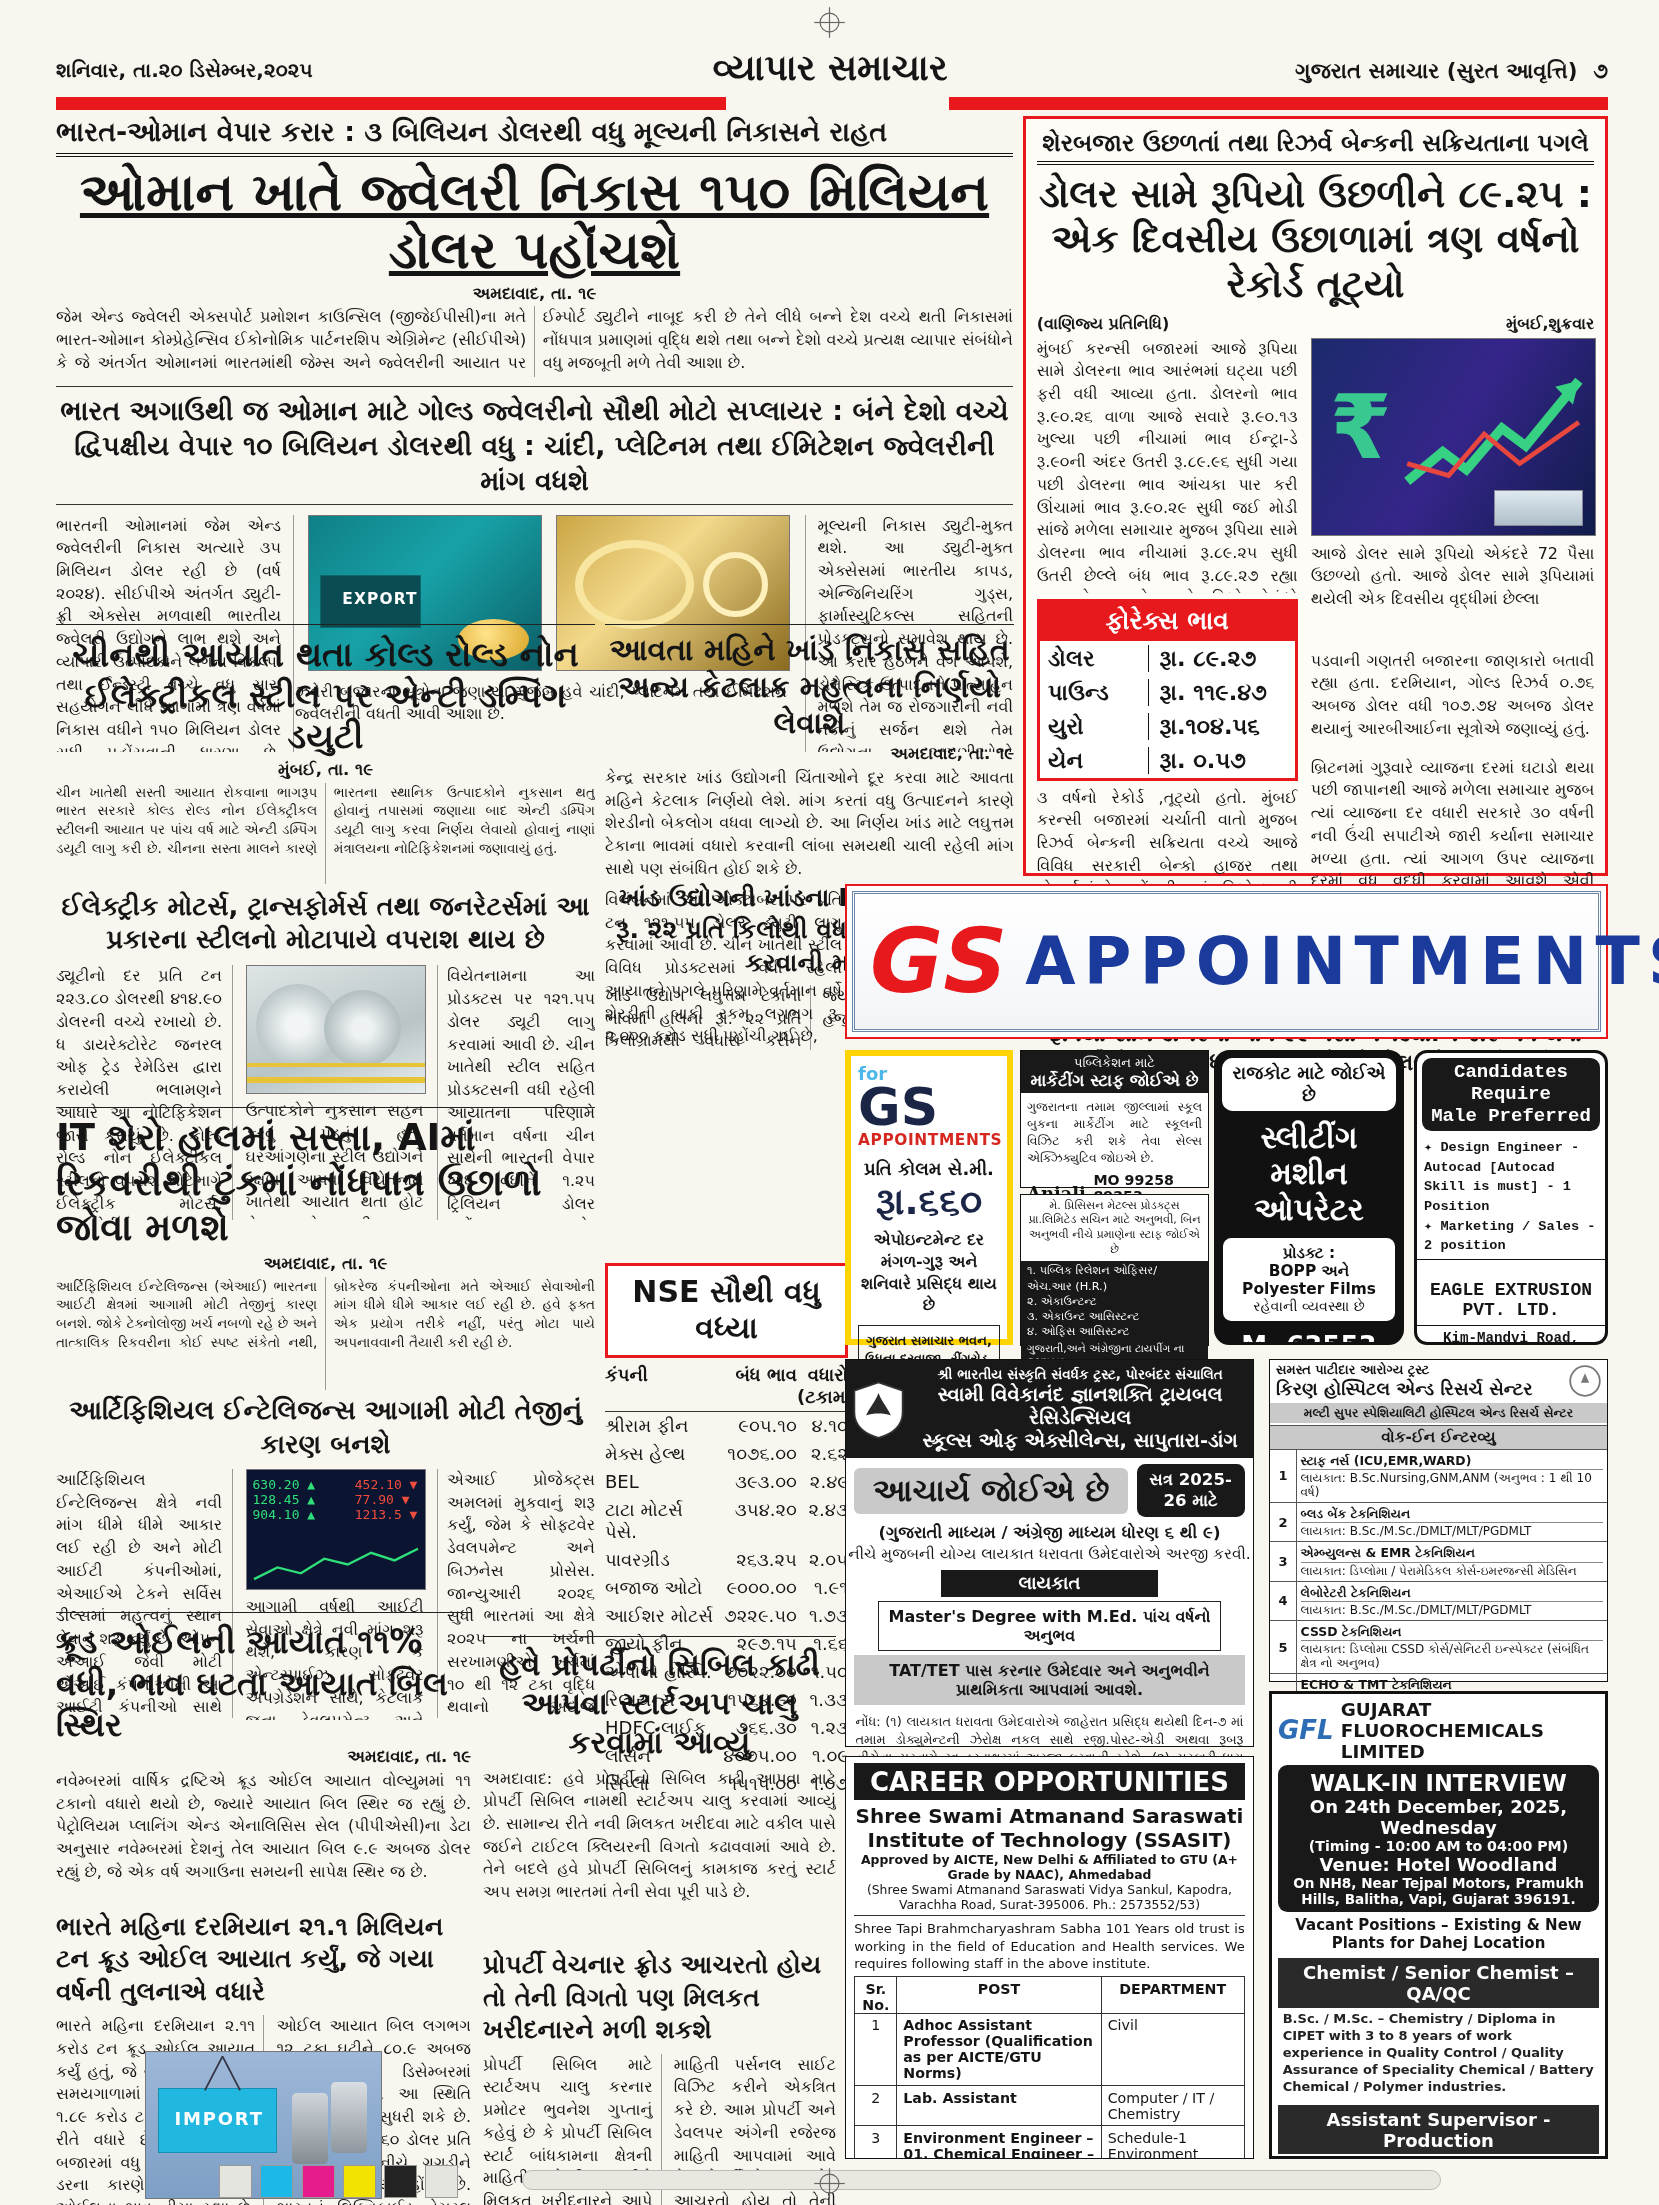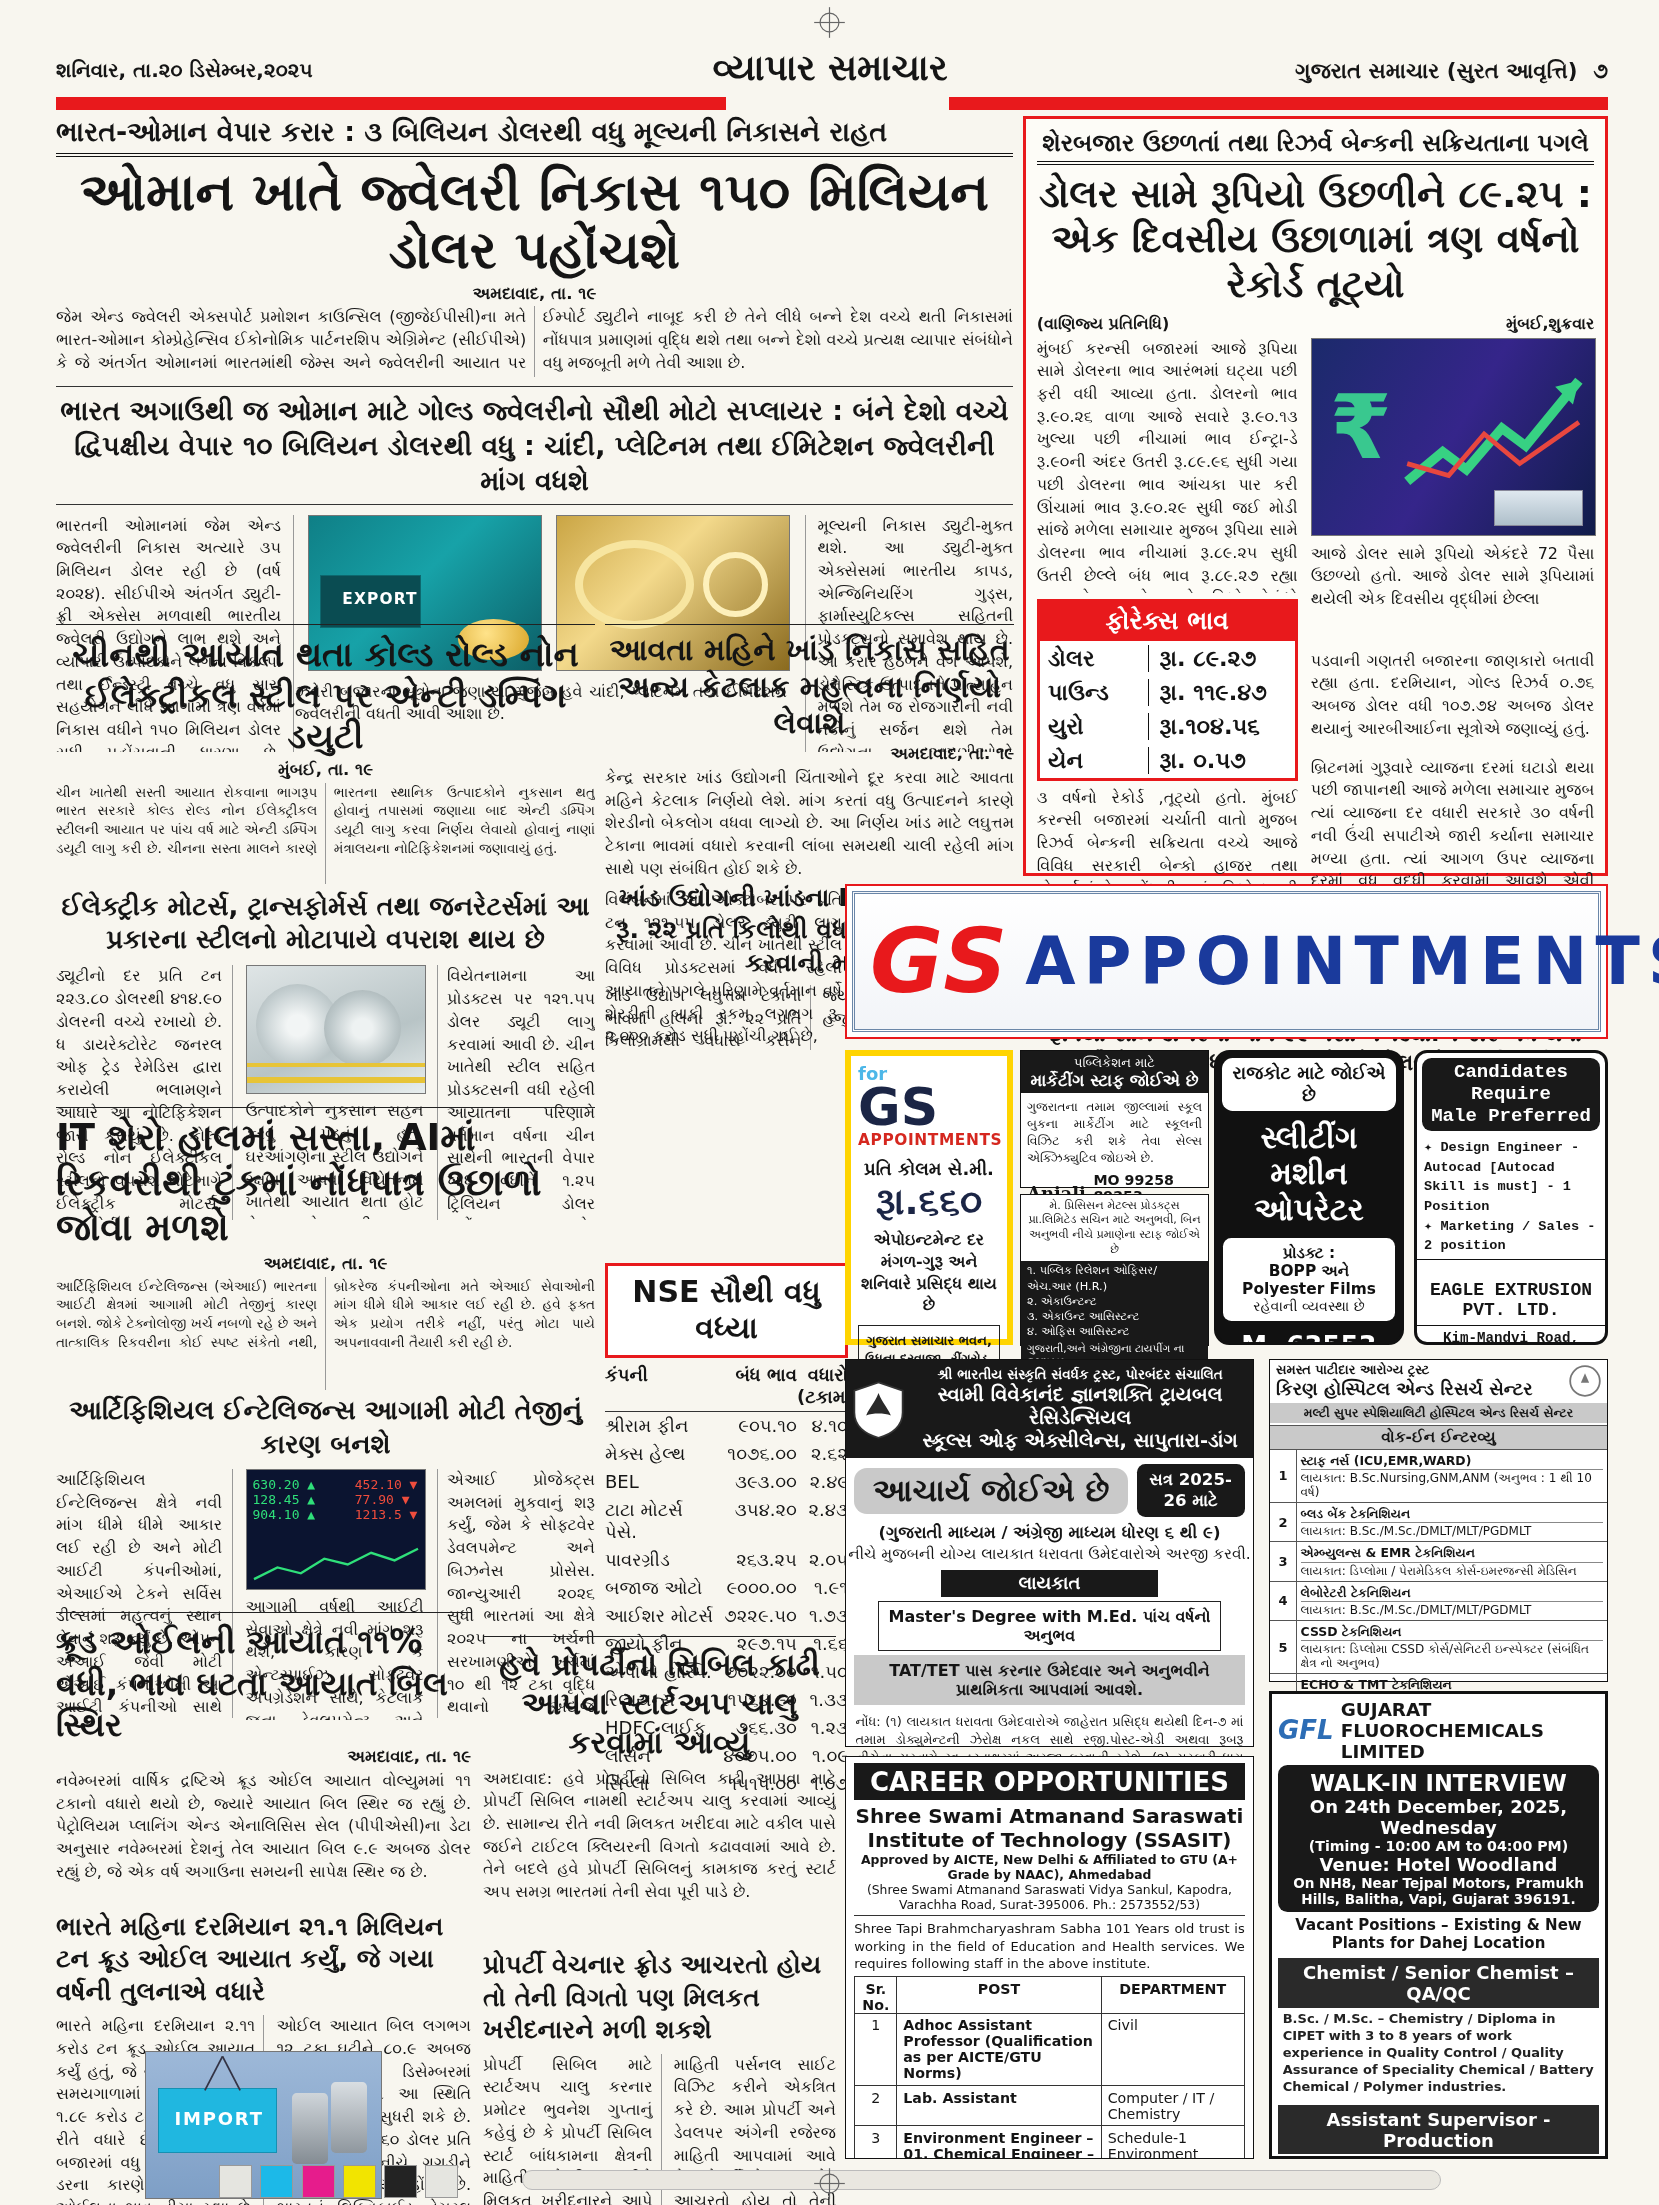"ઓમાન ખાતે જ્વેલરી નિકાસ ૧૫૦" div.c { text-decoration: none -> underline }
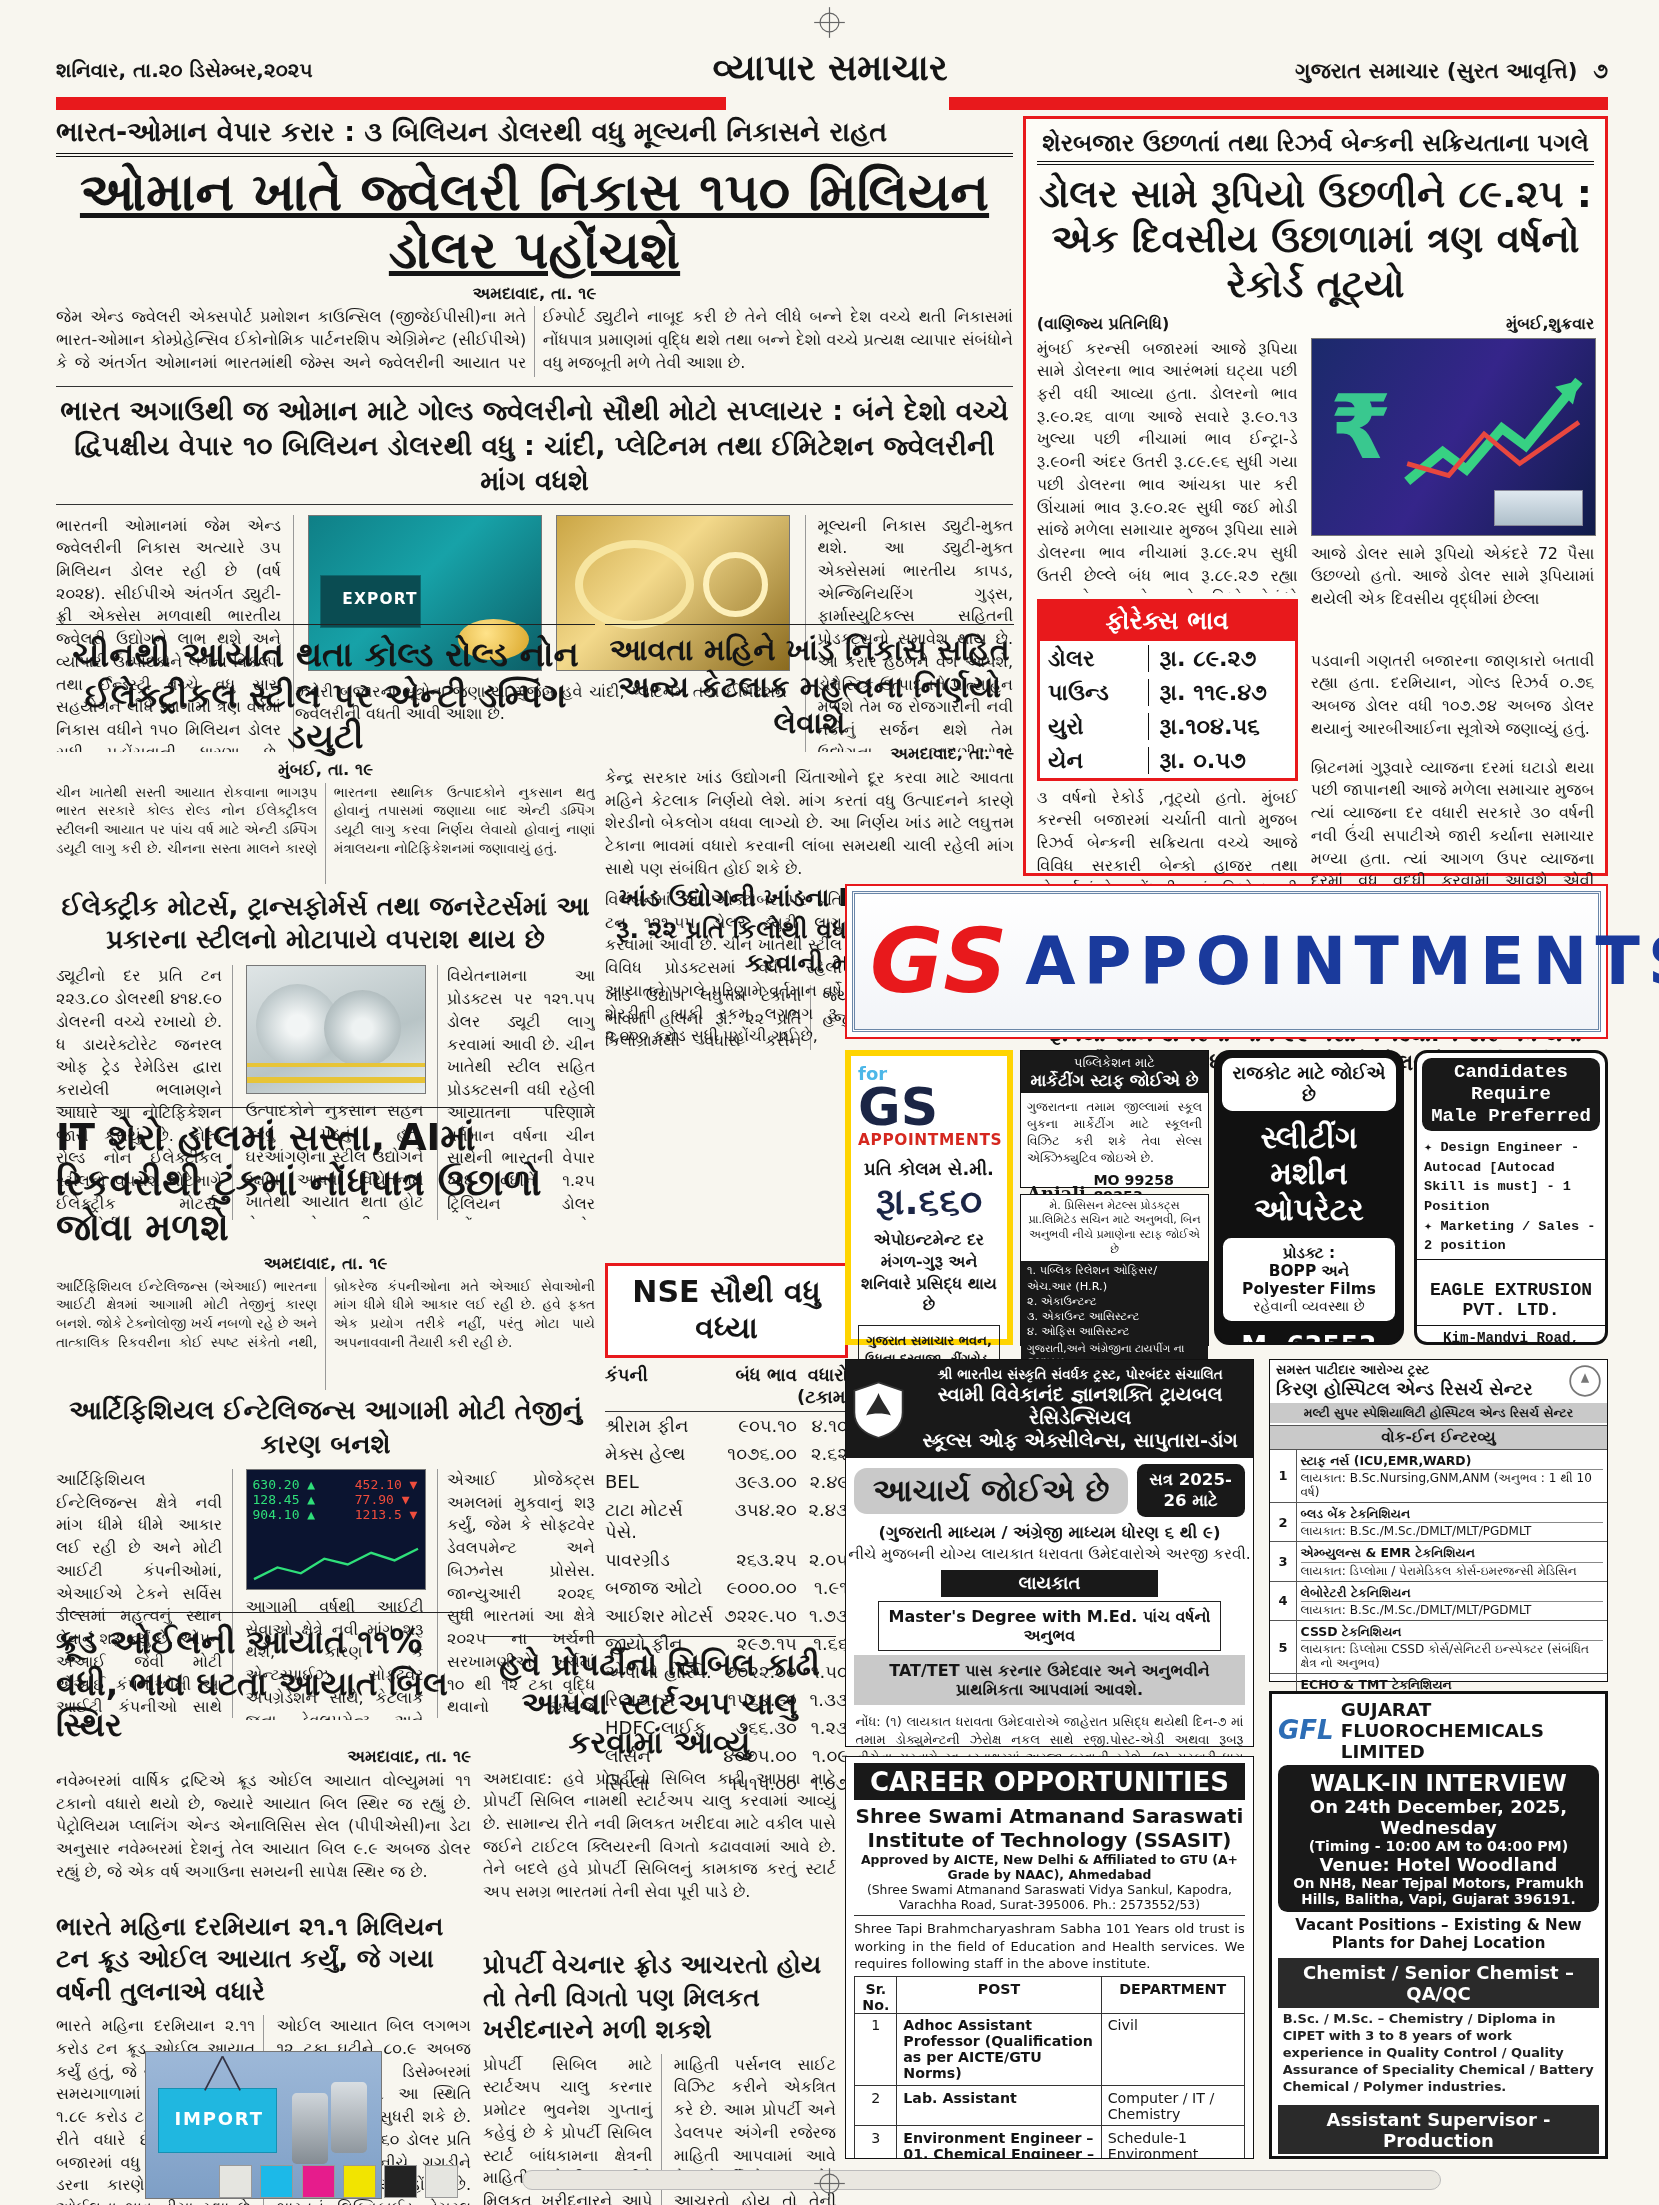"આચાર્ય જોઈએ છે" div.graybar { border-radius: 13px -> 6px }
